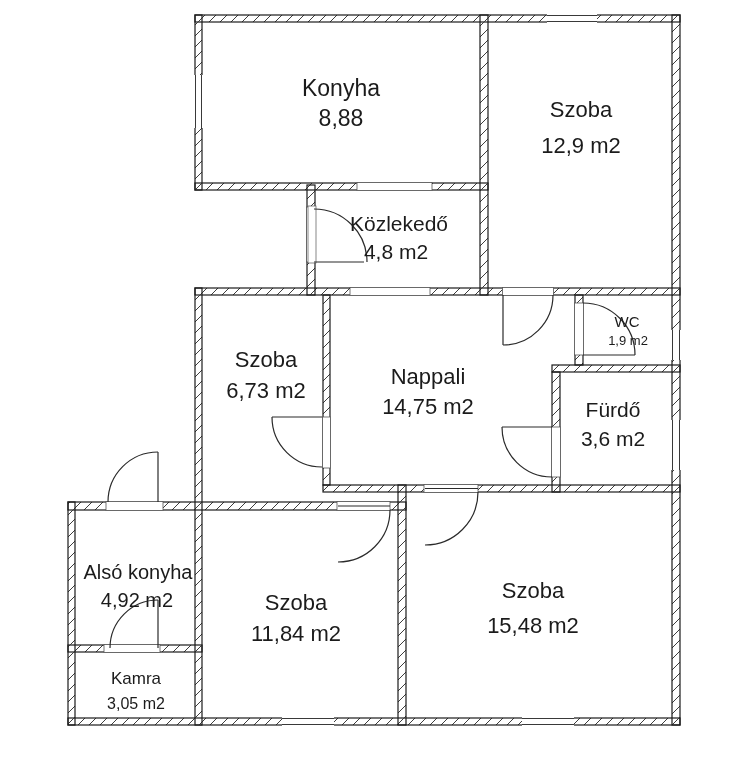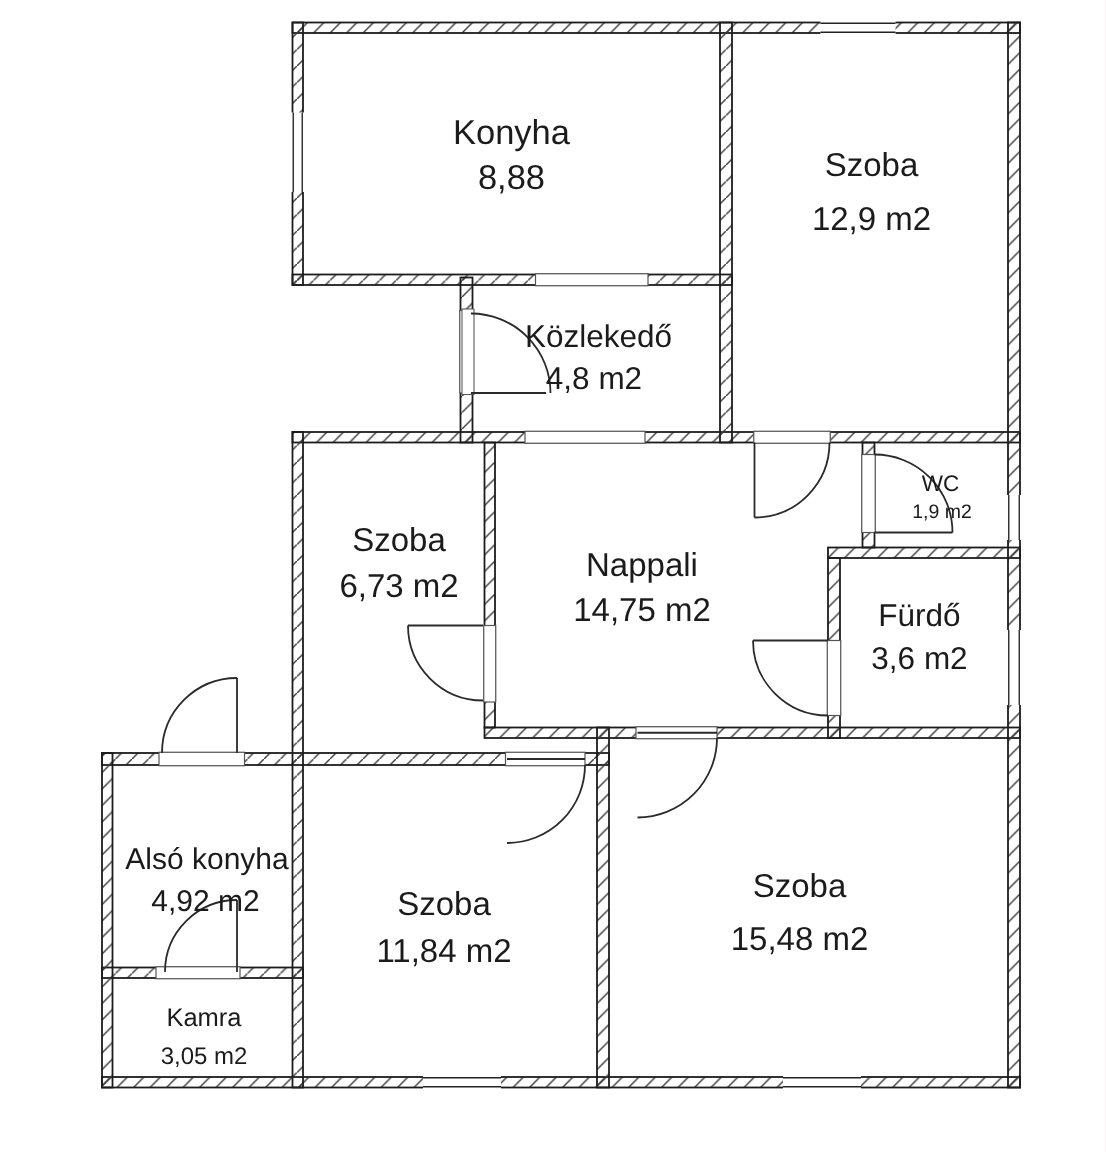"Konyha" .page { background: #fca5a5 -> #4d7c0f }
